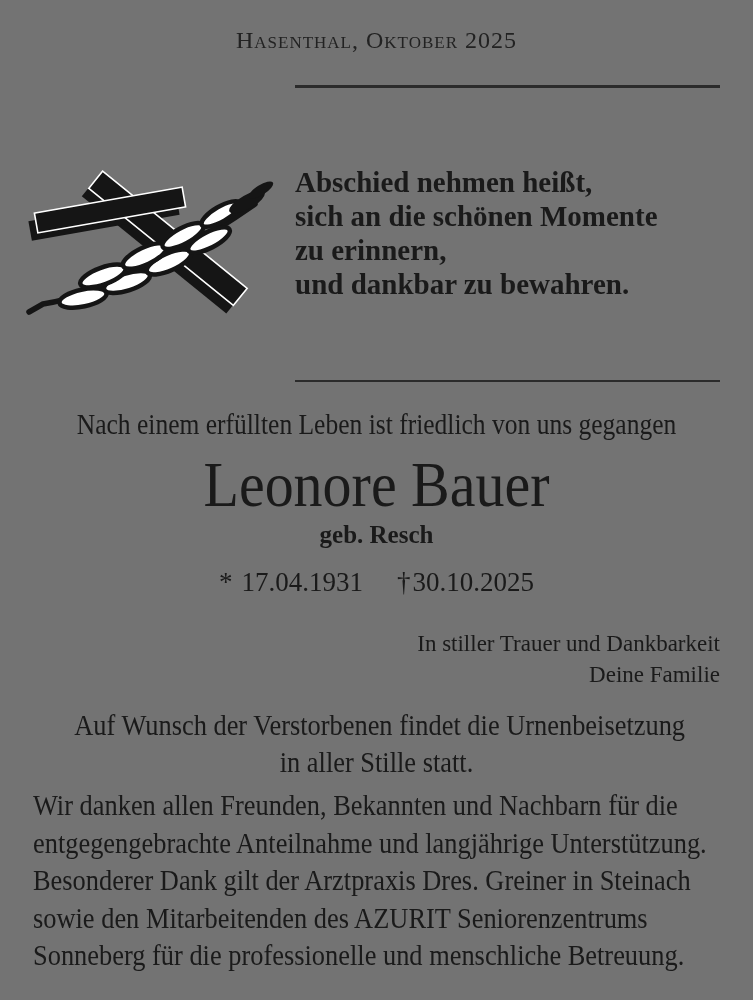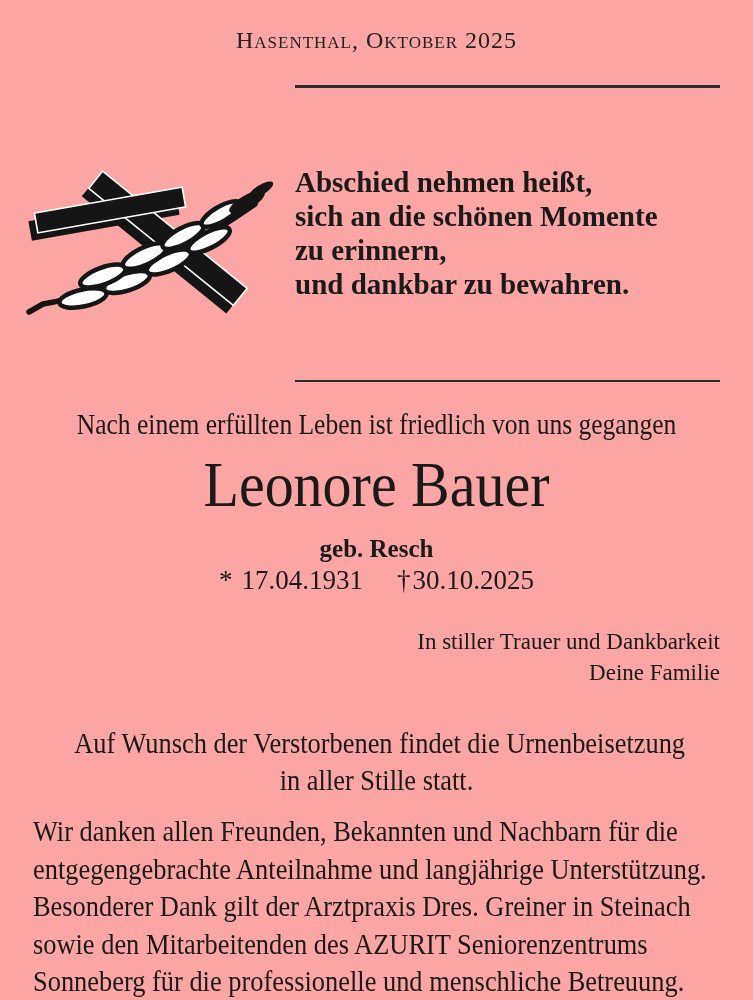"Hasenthal, Oktober 2025" .page { background: #fca5a5 -> #737373 }
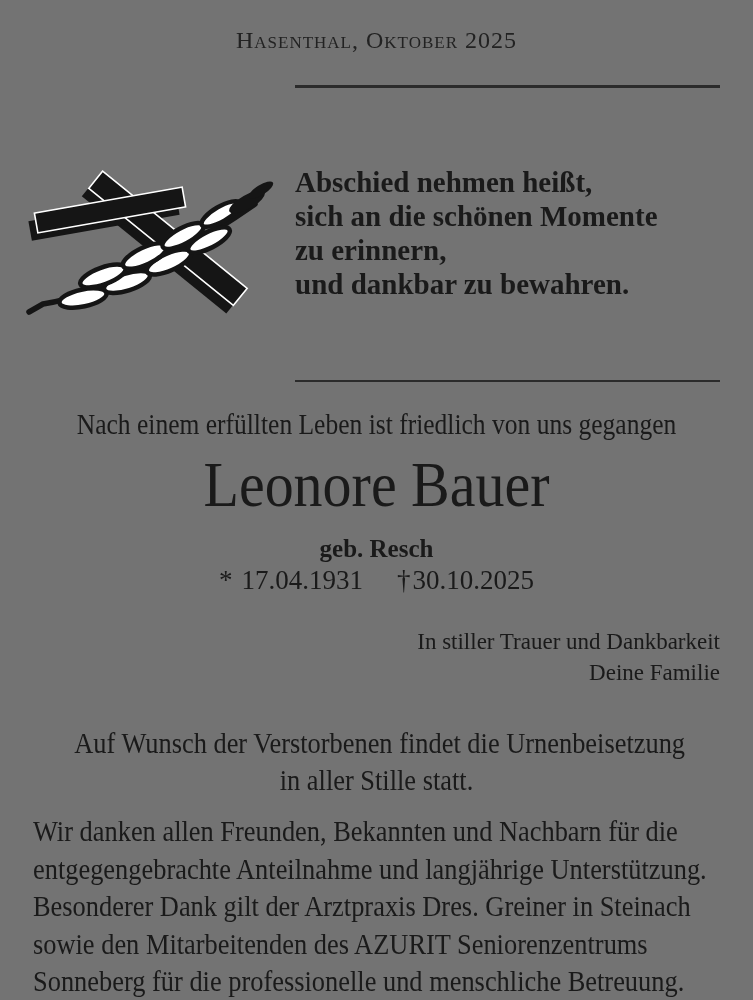"geb. Resch" .maiden { margin-top: 14px -> 0 }
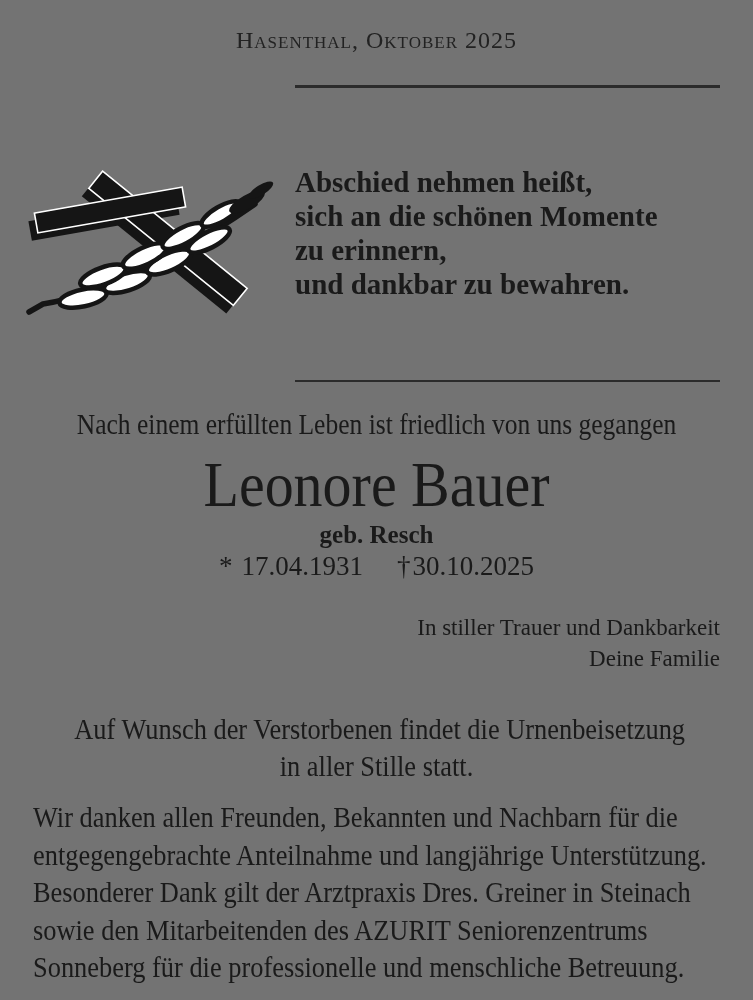"* 17.04.1931" .dates { margin-top: none -> 16px }
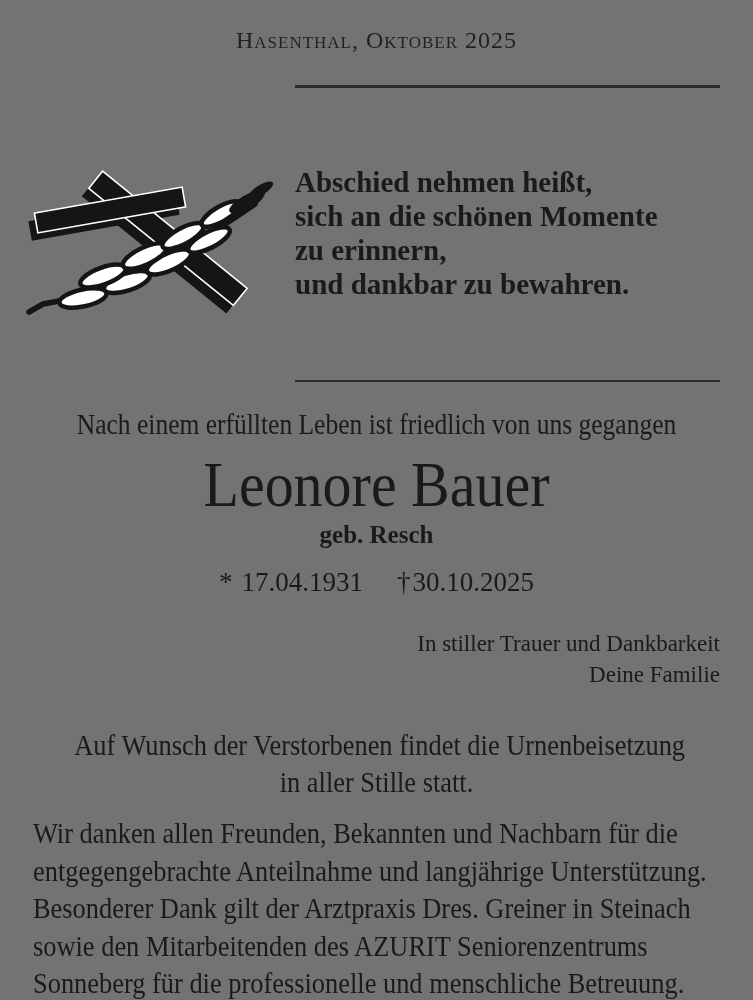"Auf Wunsch der Verstorbenen findet" .wish { margin-top: 36px -> 16px }
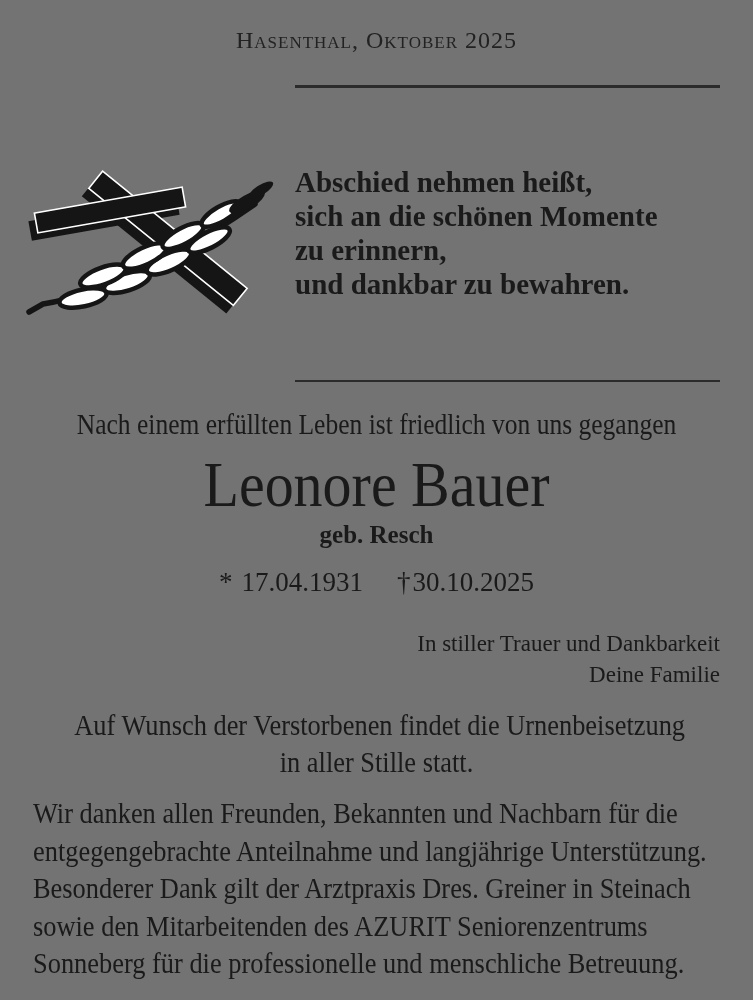"Wir danken allen Freunden, Bekannten" .thanks { margin-top: 14px -> 6px }
